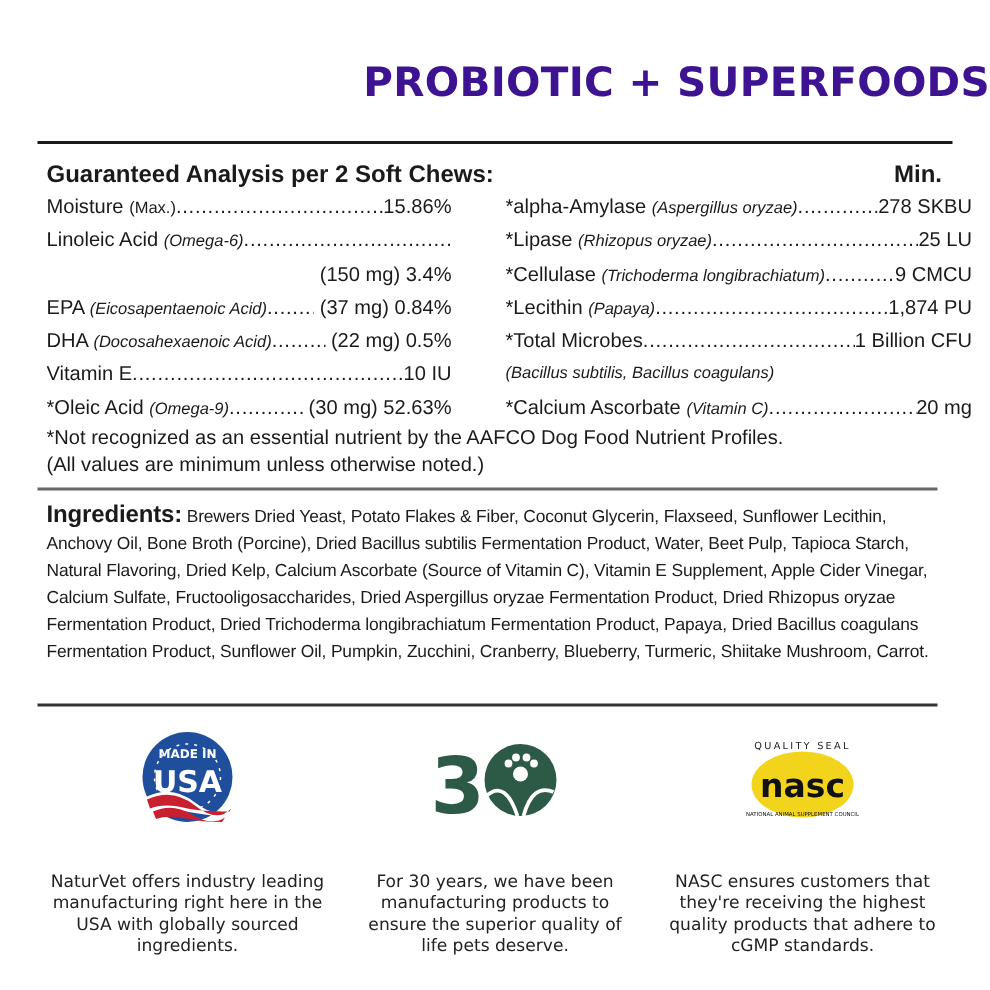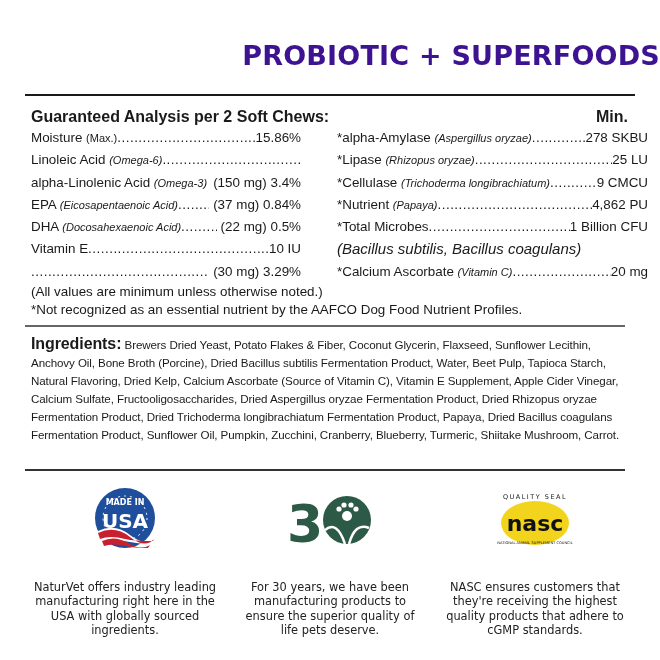"alpha-Linolenic Acid (Omega-3)" span.name { html: <span><span>alpha-Linolenic Acid</span> <i>(Omega-3)</i></span> -> none }
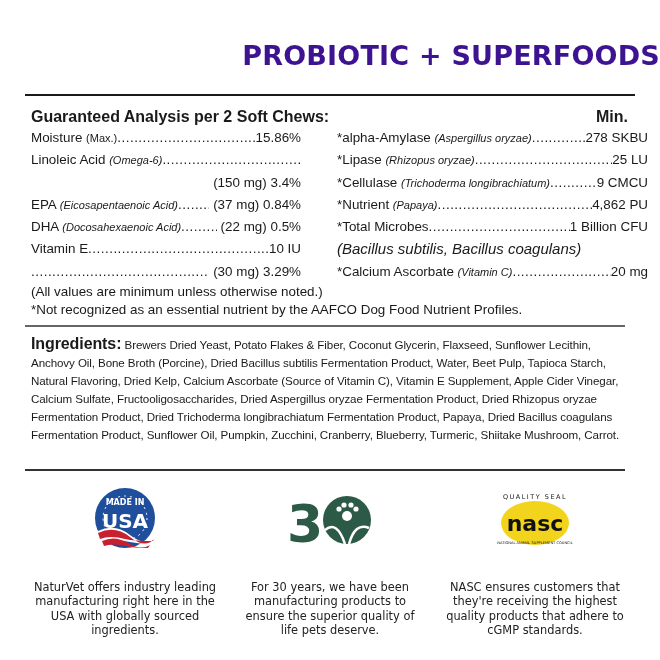"*Nutrient" span { text: Nutrient -> Lecithin }
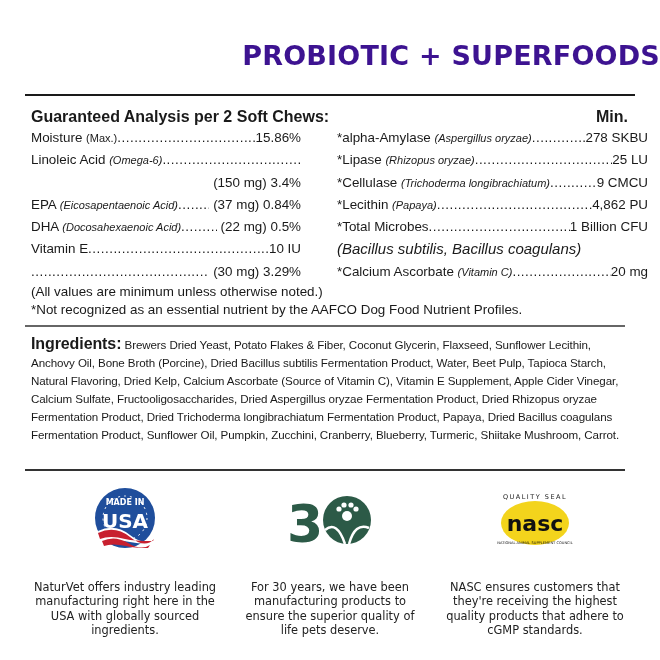"4,862 PU" span.val { text: 4,862 -> 1,874 }
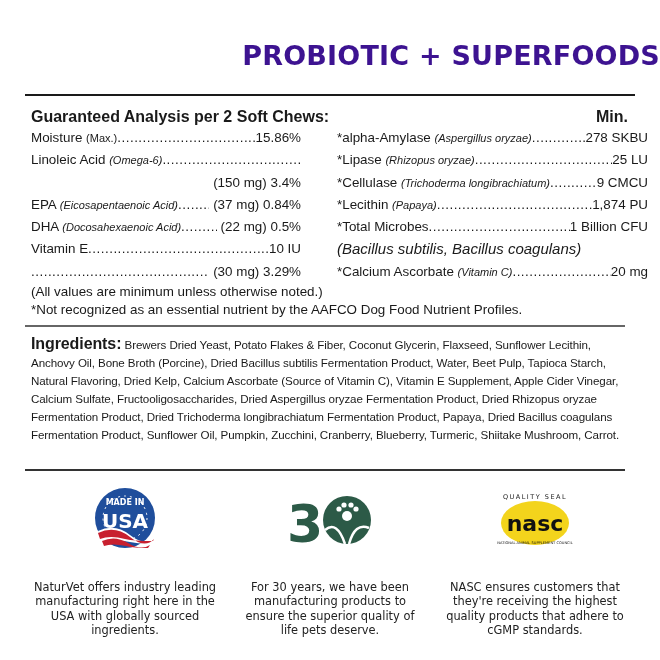"(Bacillus subtilis, Bacillus coagulans)" .row.sub { font-size: 15px -> 11px }
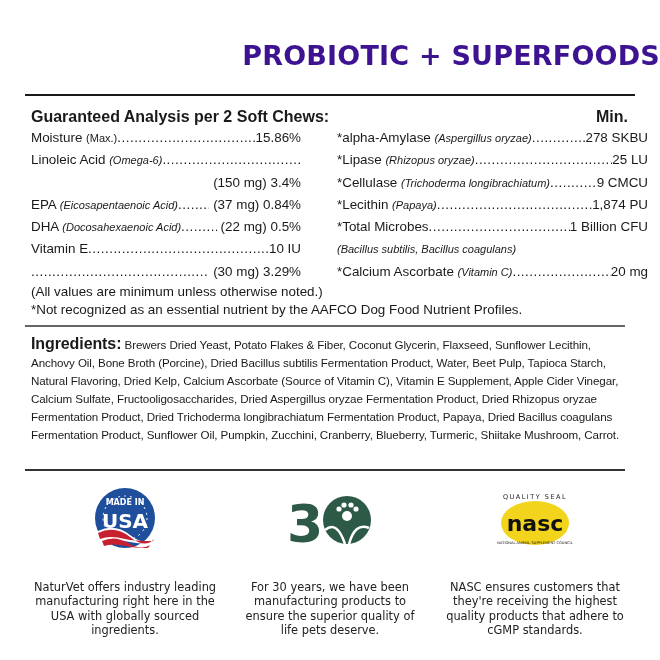"*Oleic Acid (Omega-9)" span.name { html: none -> <span><span>*Oleic Acid</span> <i>(Omega-9)</i></span> }
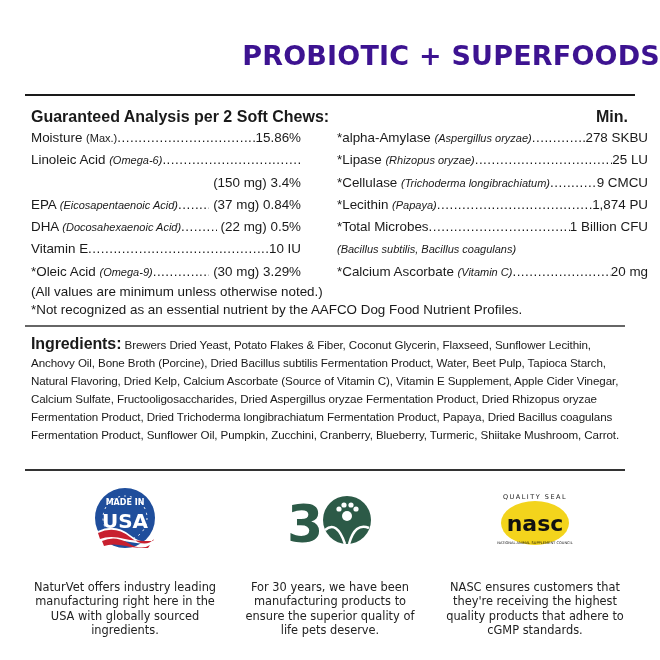"3.29%" span { text: 3.29% -> 52.63% }
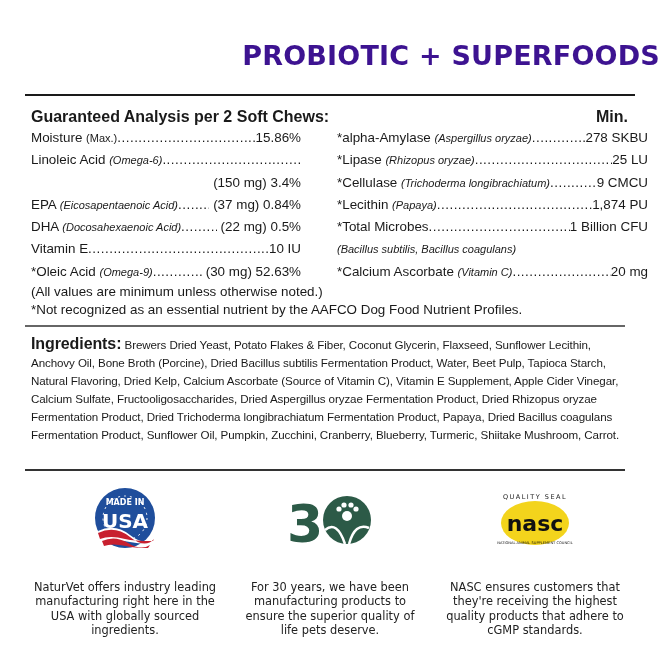"(All values are minimum unless" div { order: before "*Not recognized as an essential" -> after "*Not recognized as an essential" }
